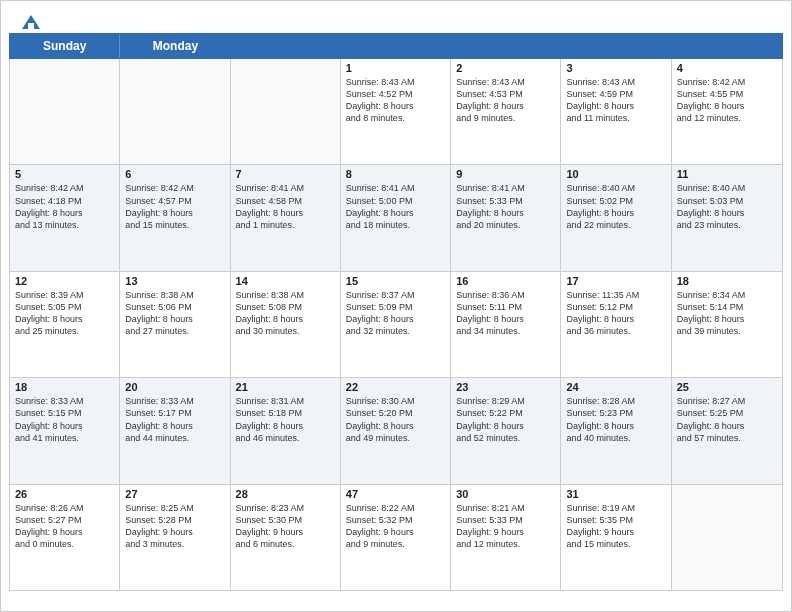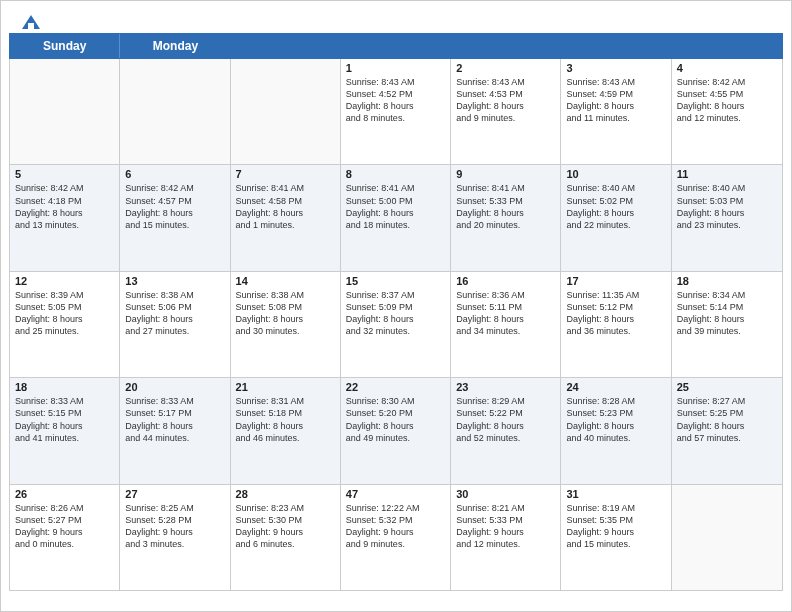"Sunrise: 12:22 AM" div.cell-text { text: 12:22 -> 8:22 }
